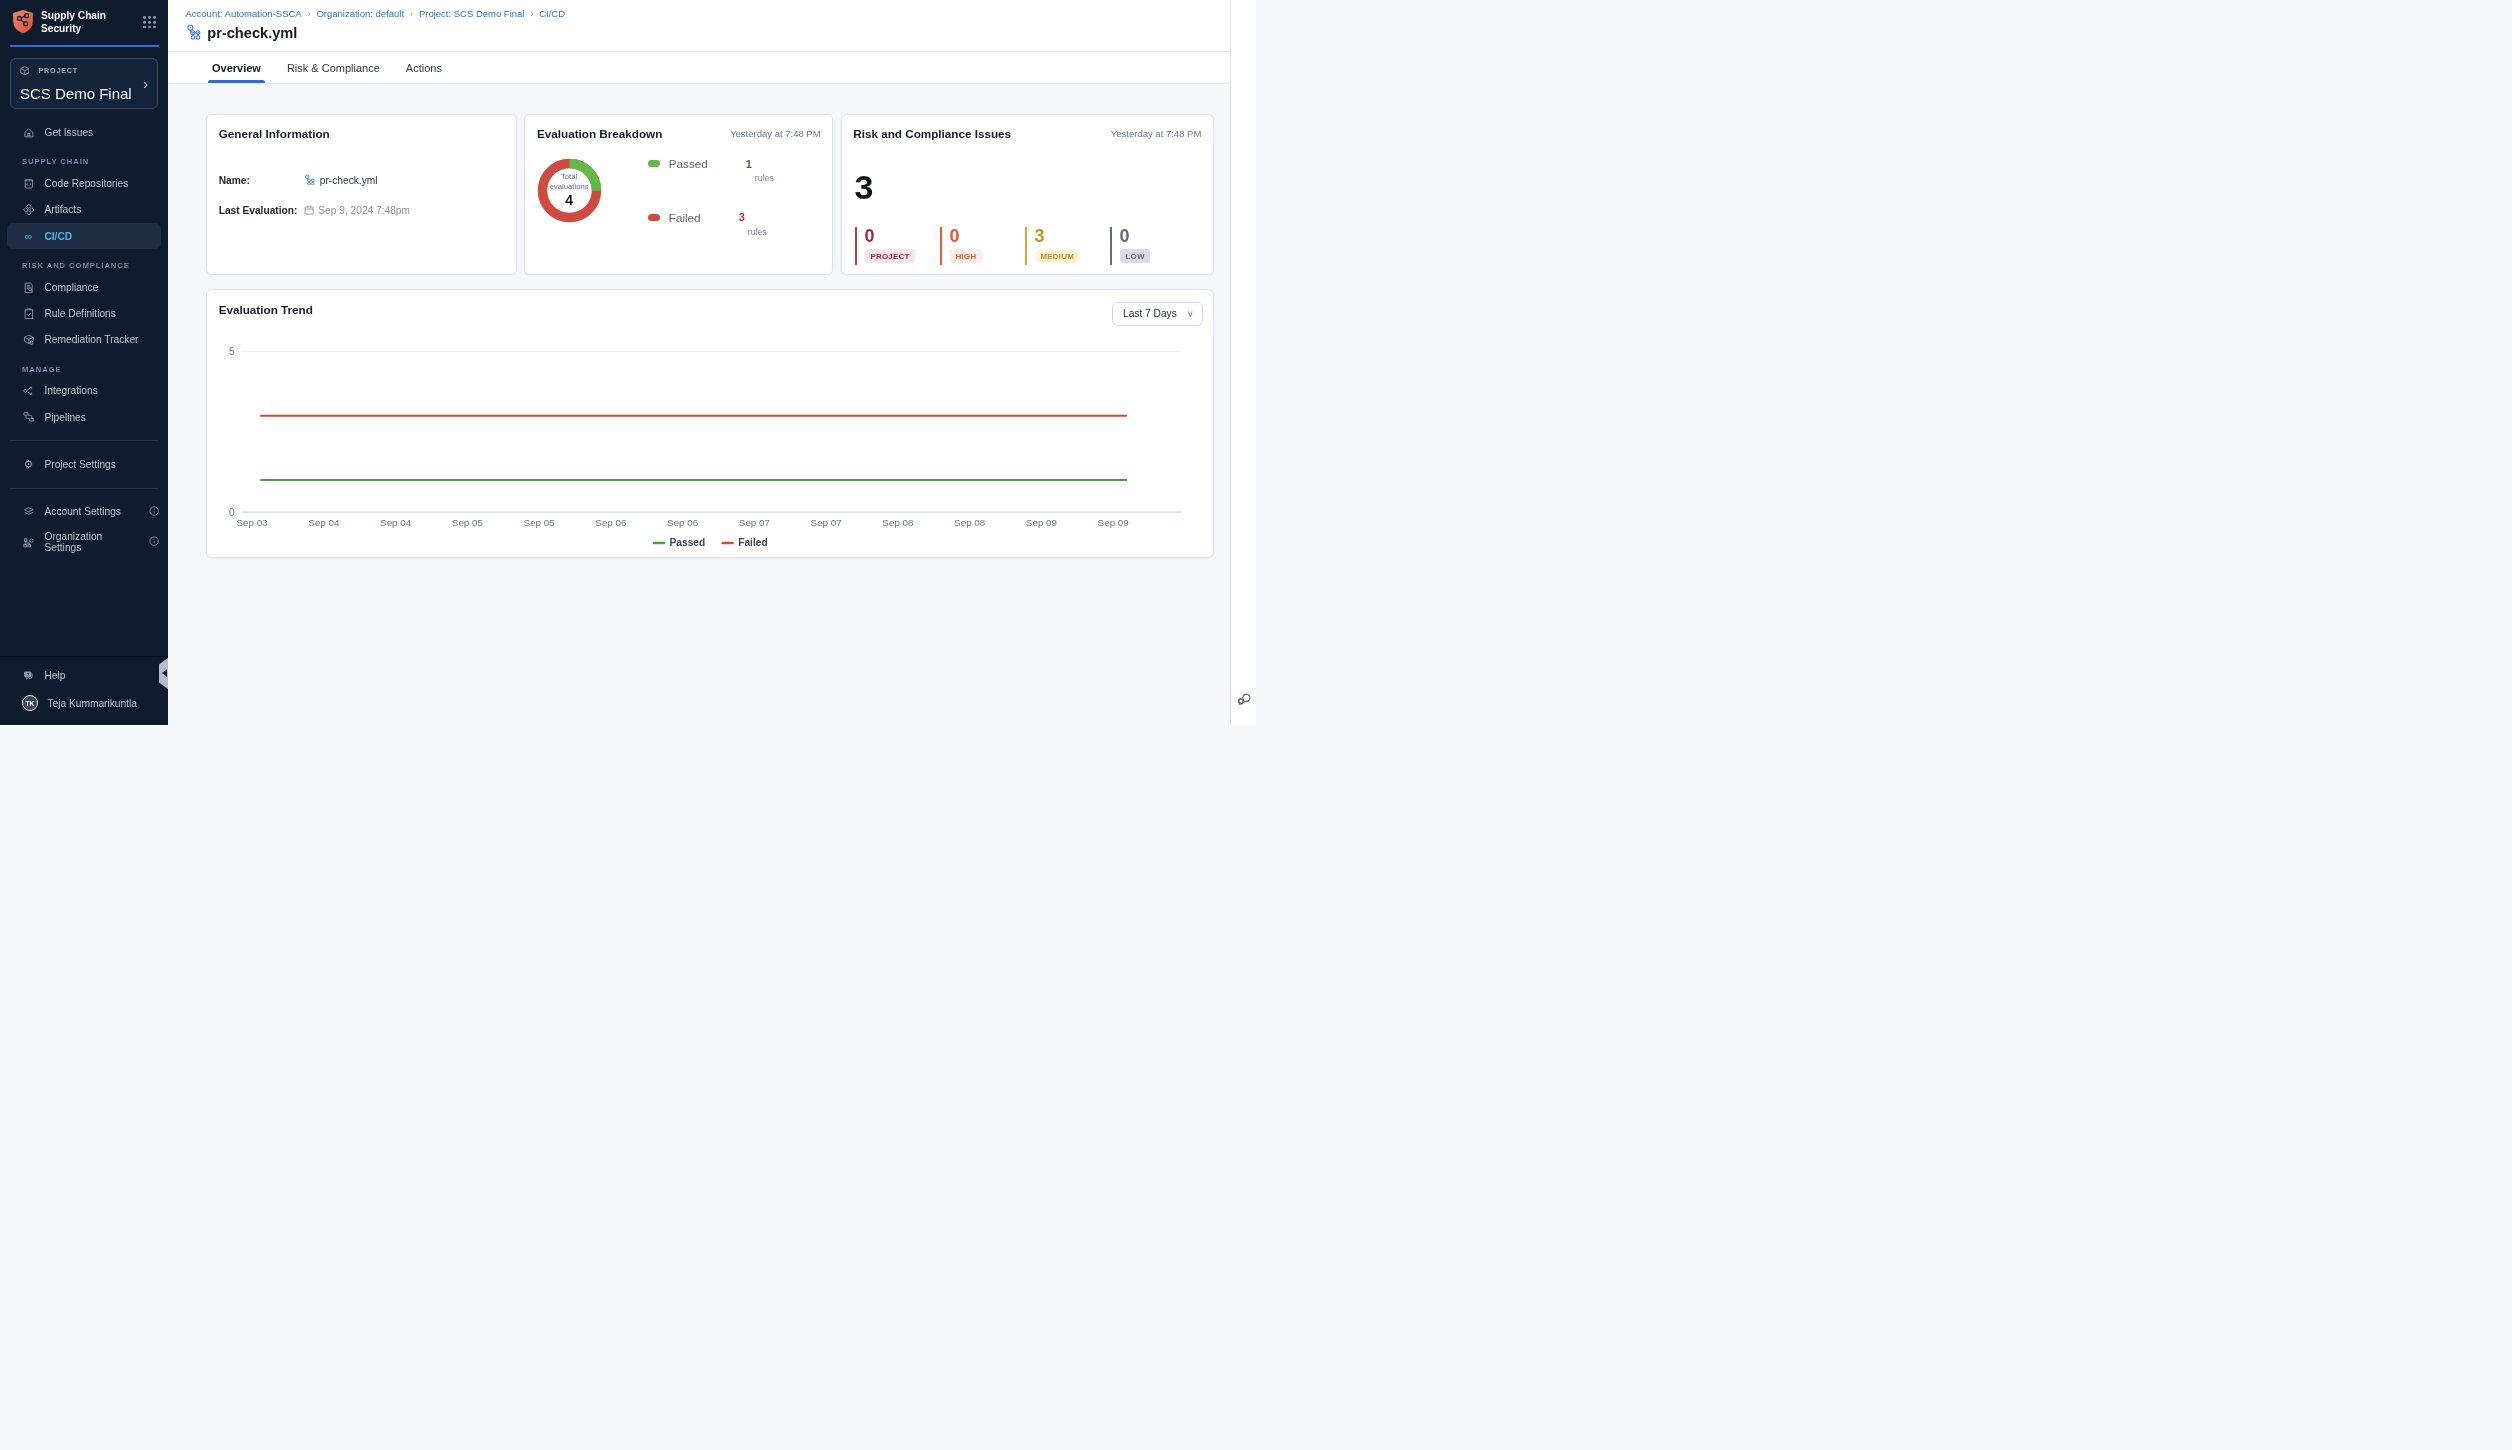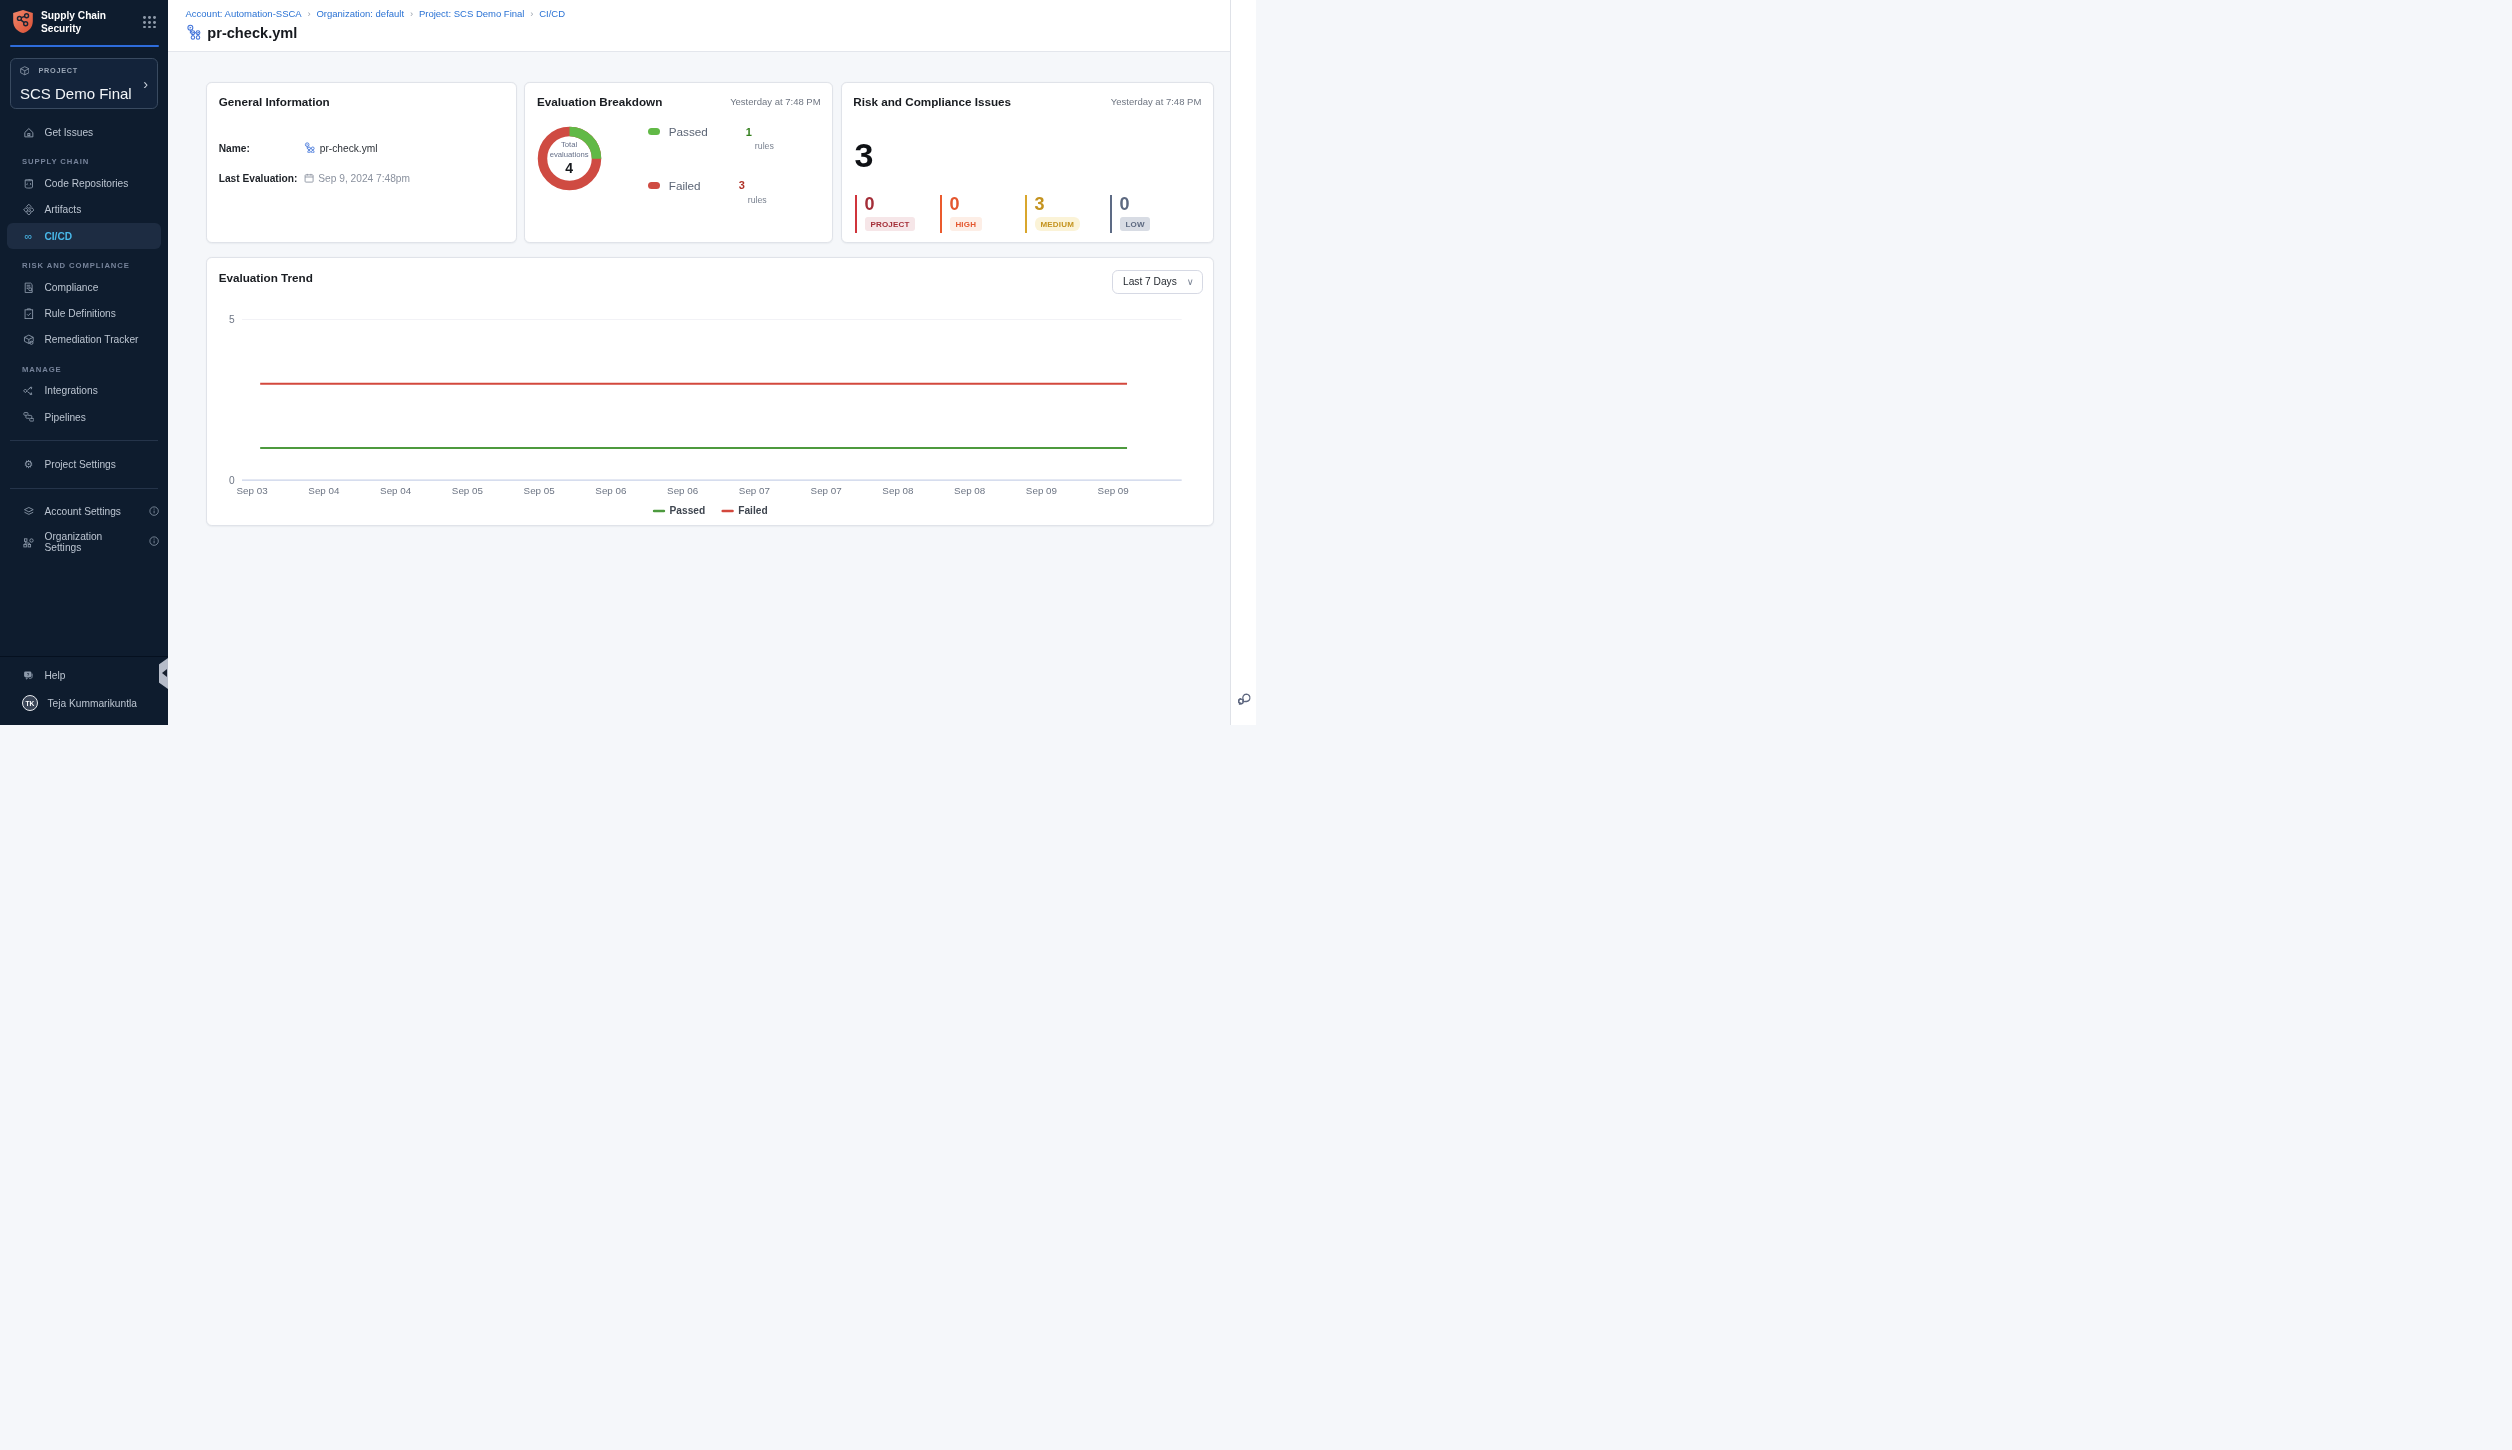"Overview" div.tabs-bar { html: none -> <div> <div>Overview</div> <div>Risk &amp; Compliance</div> <div>Actions</div> </div> }
